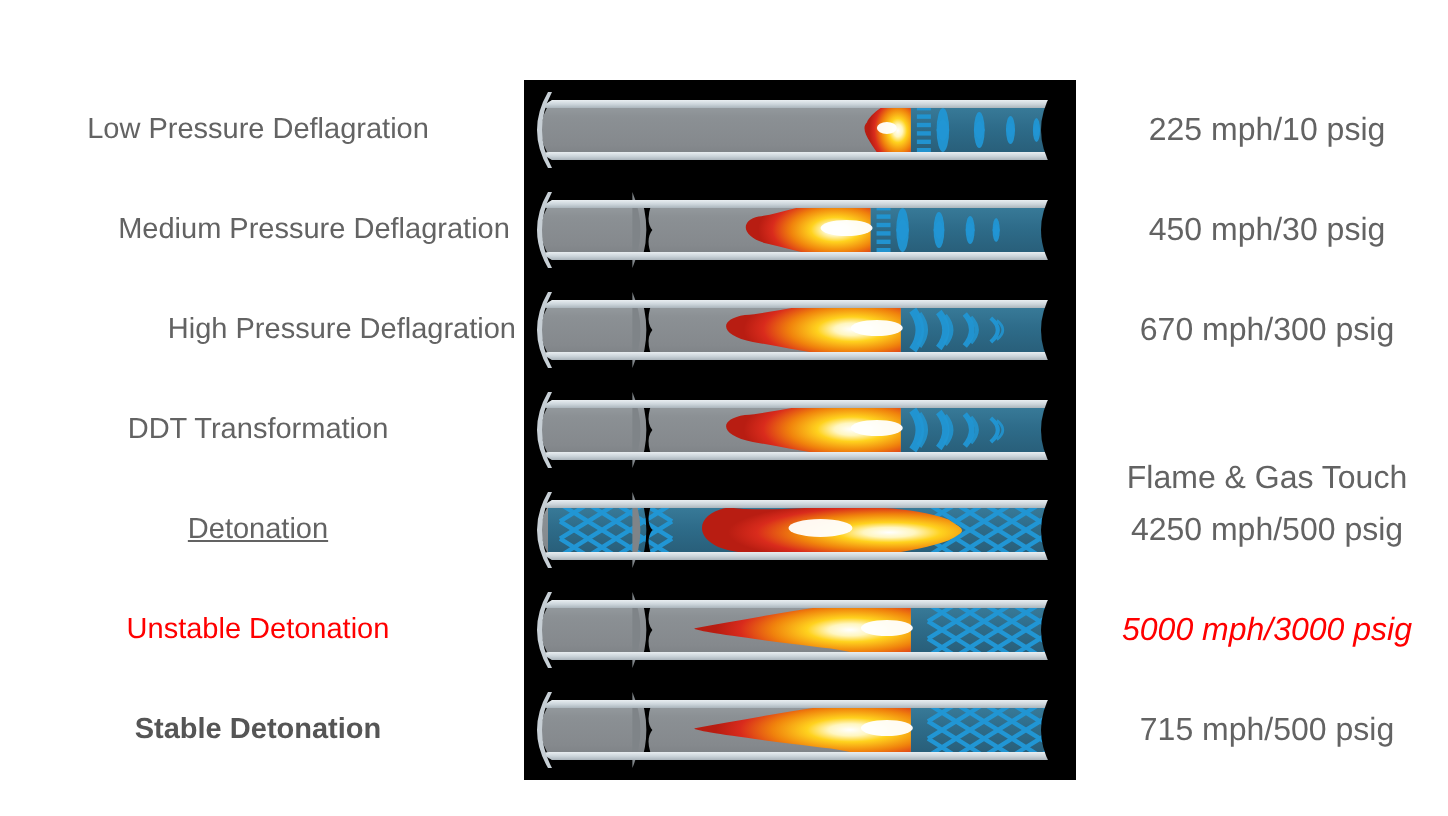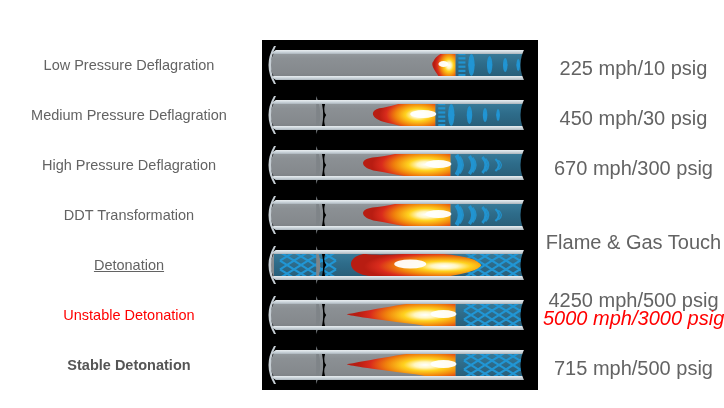"225 mph/10 psig" .value { font-size: 20px -> 16px }
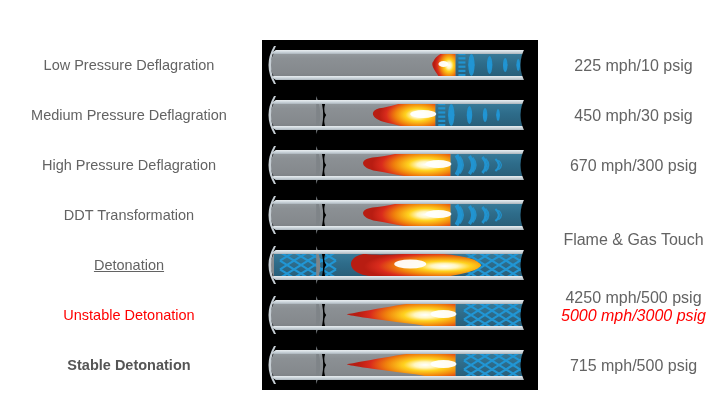"Medium Pressure Deflagration" div.label { margin-left: none -> 28px }
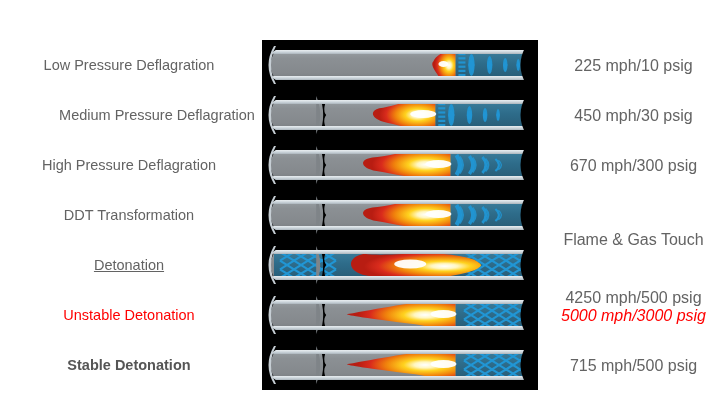"High Pressure Deflagration" div.label { text-align: none -> right }
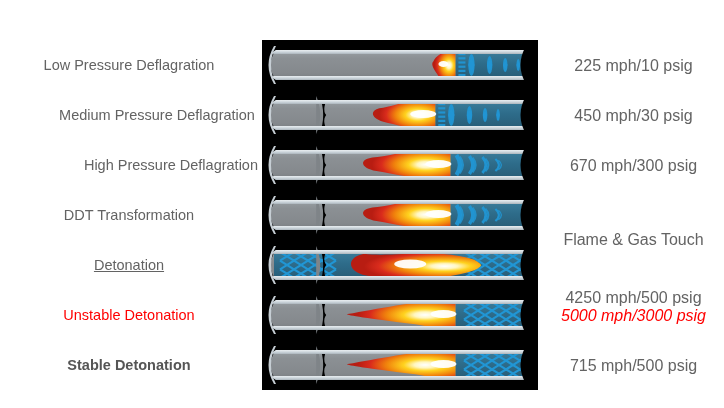"4250 mph/500 psig" div.value { margin-top: 32px -> none }
